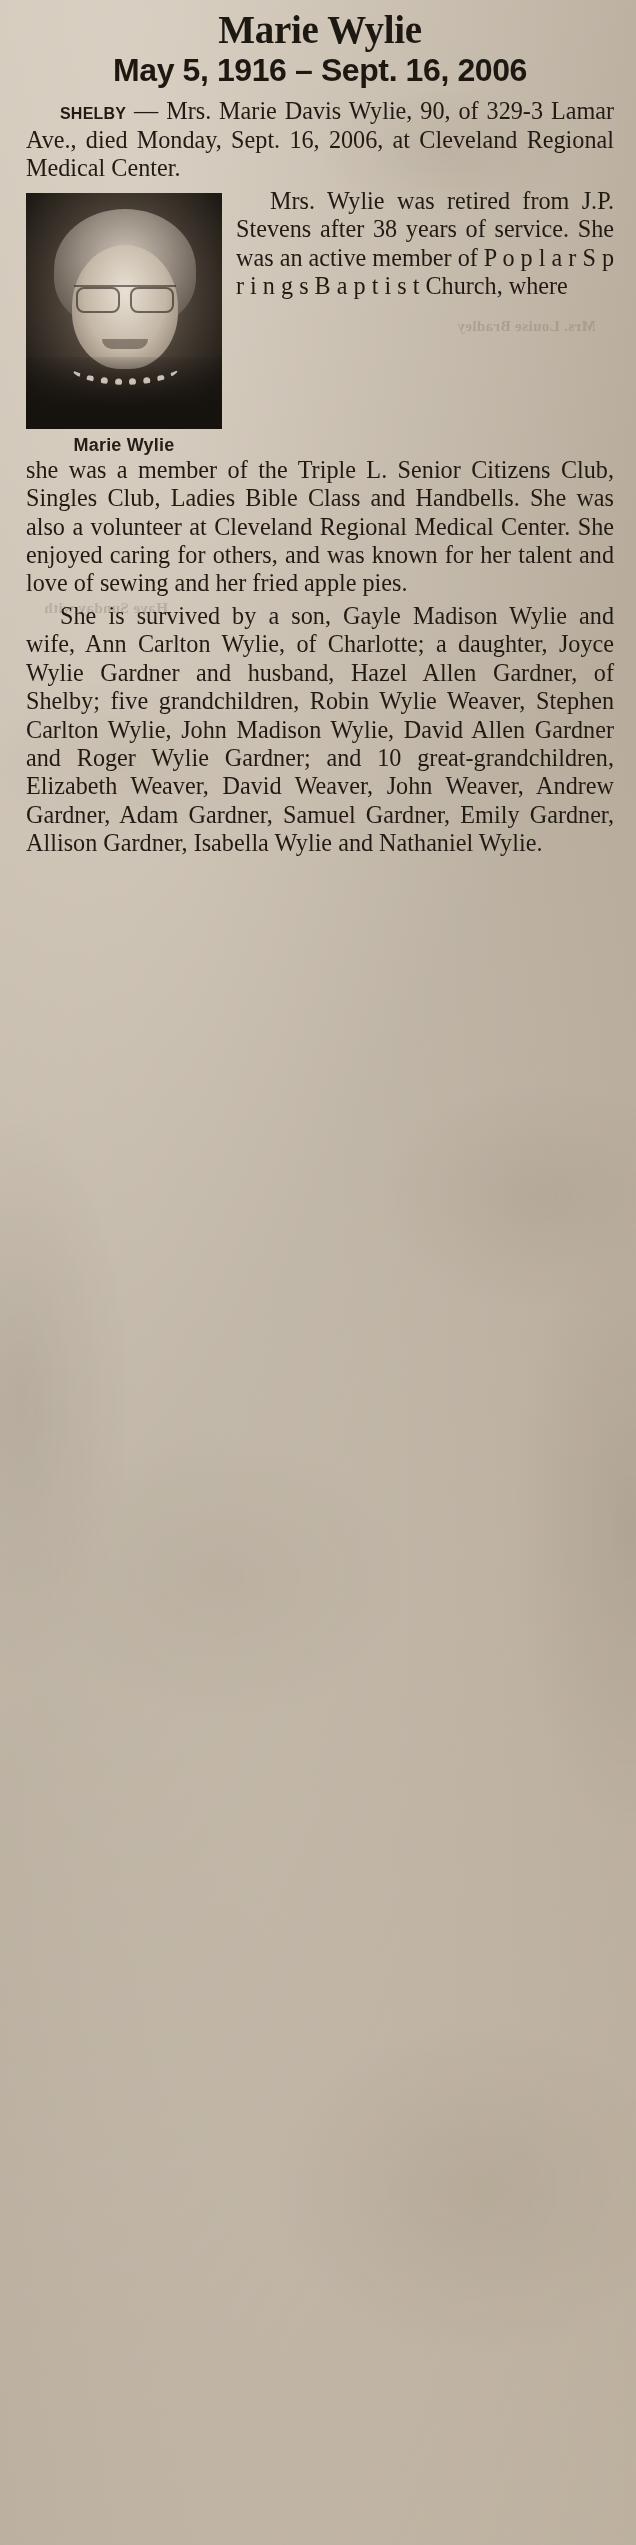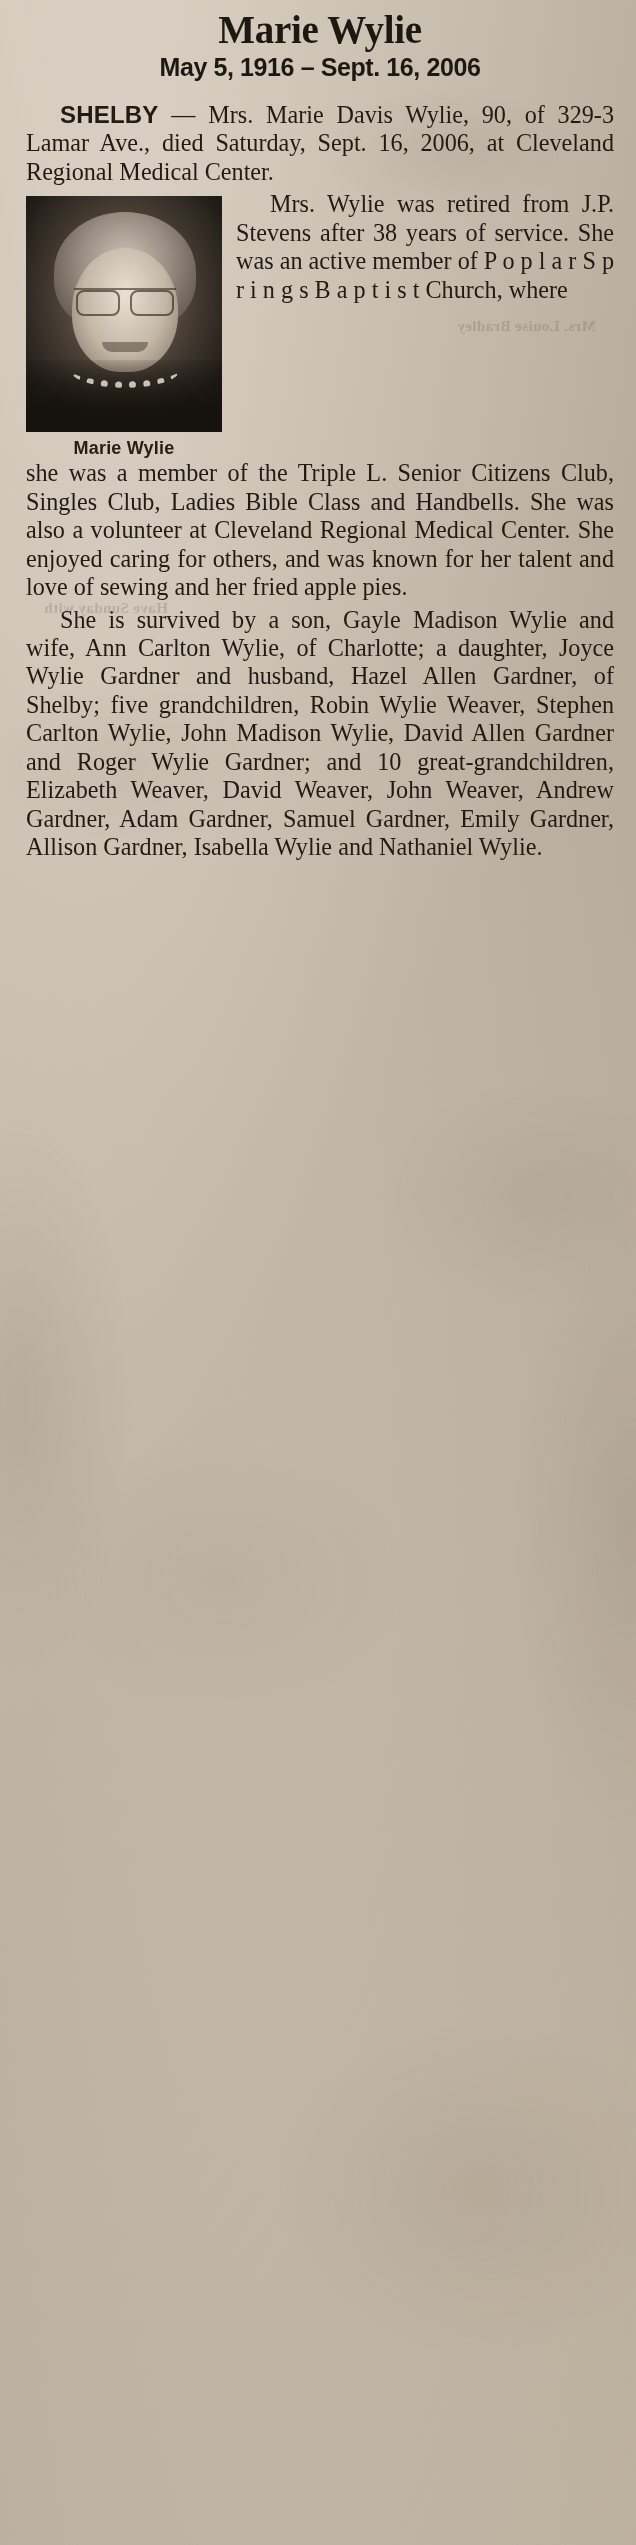"May 5, 1916 – Sept." h2#dates { font-size: 25px -> 32px; margin: 0 0 21px 0 -> 0 0 10px 0 }
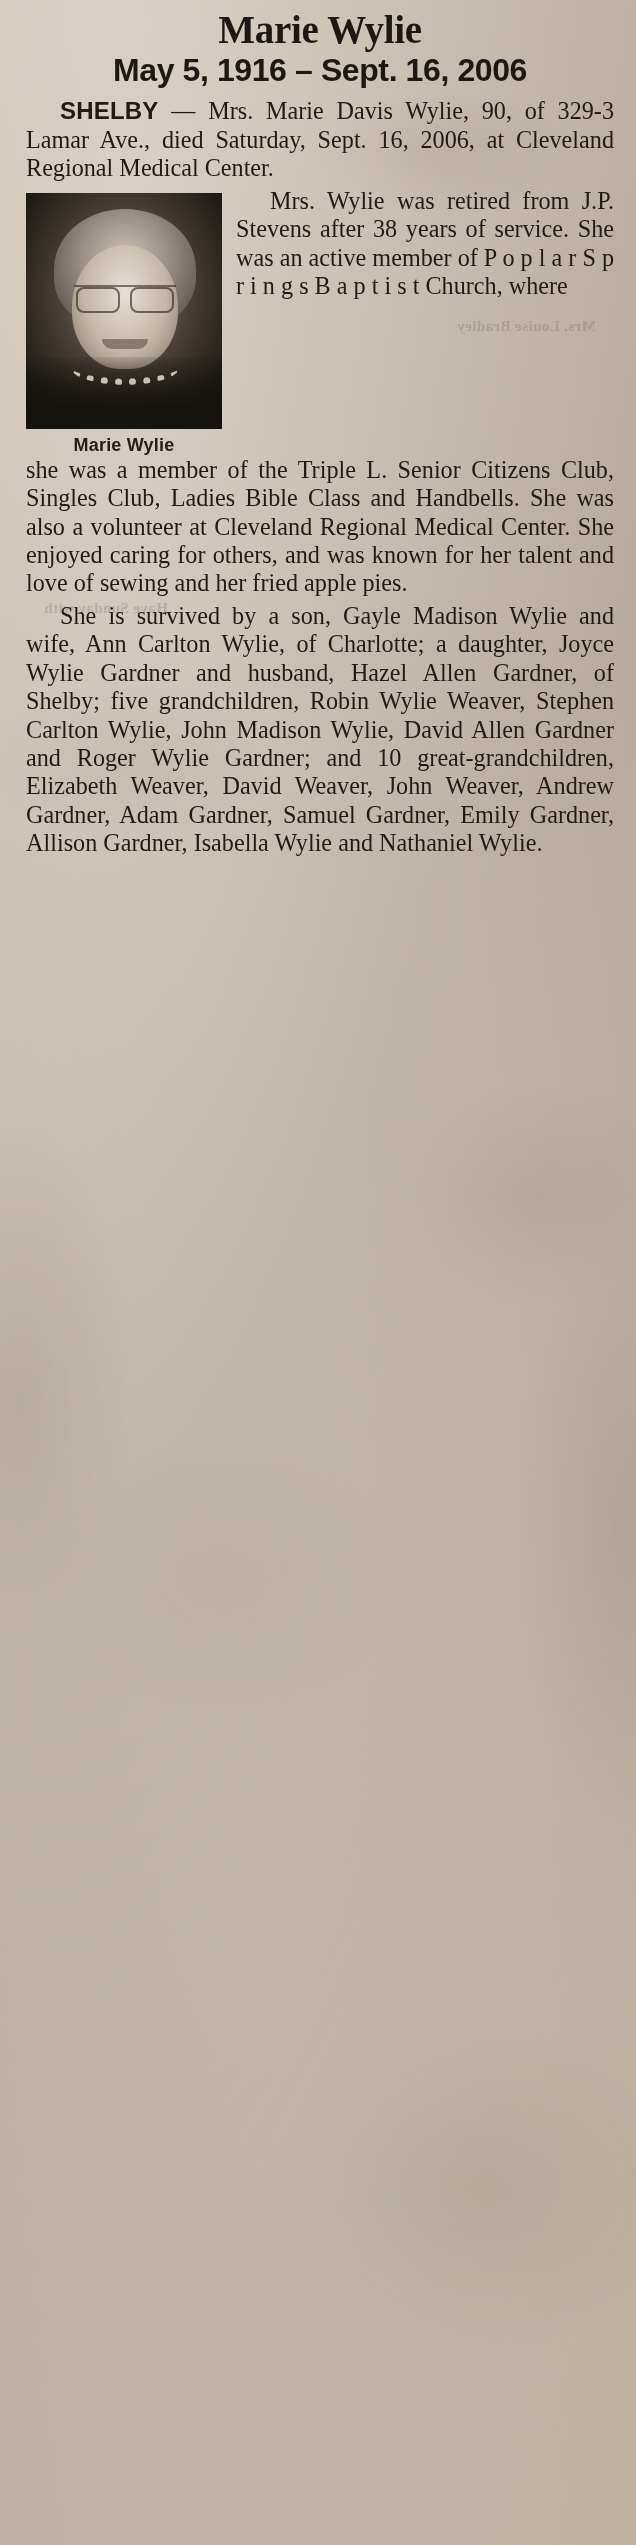"SHELBY" p.body .lead { font-size: 24px -> 16px }
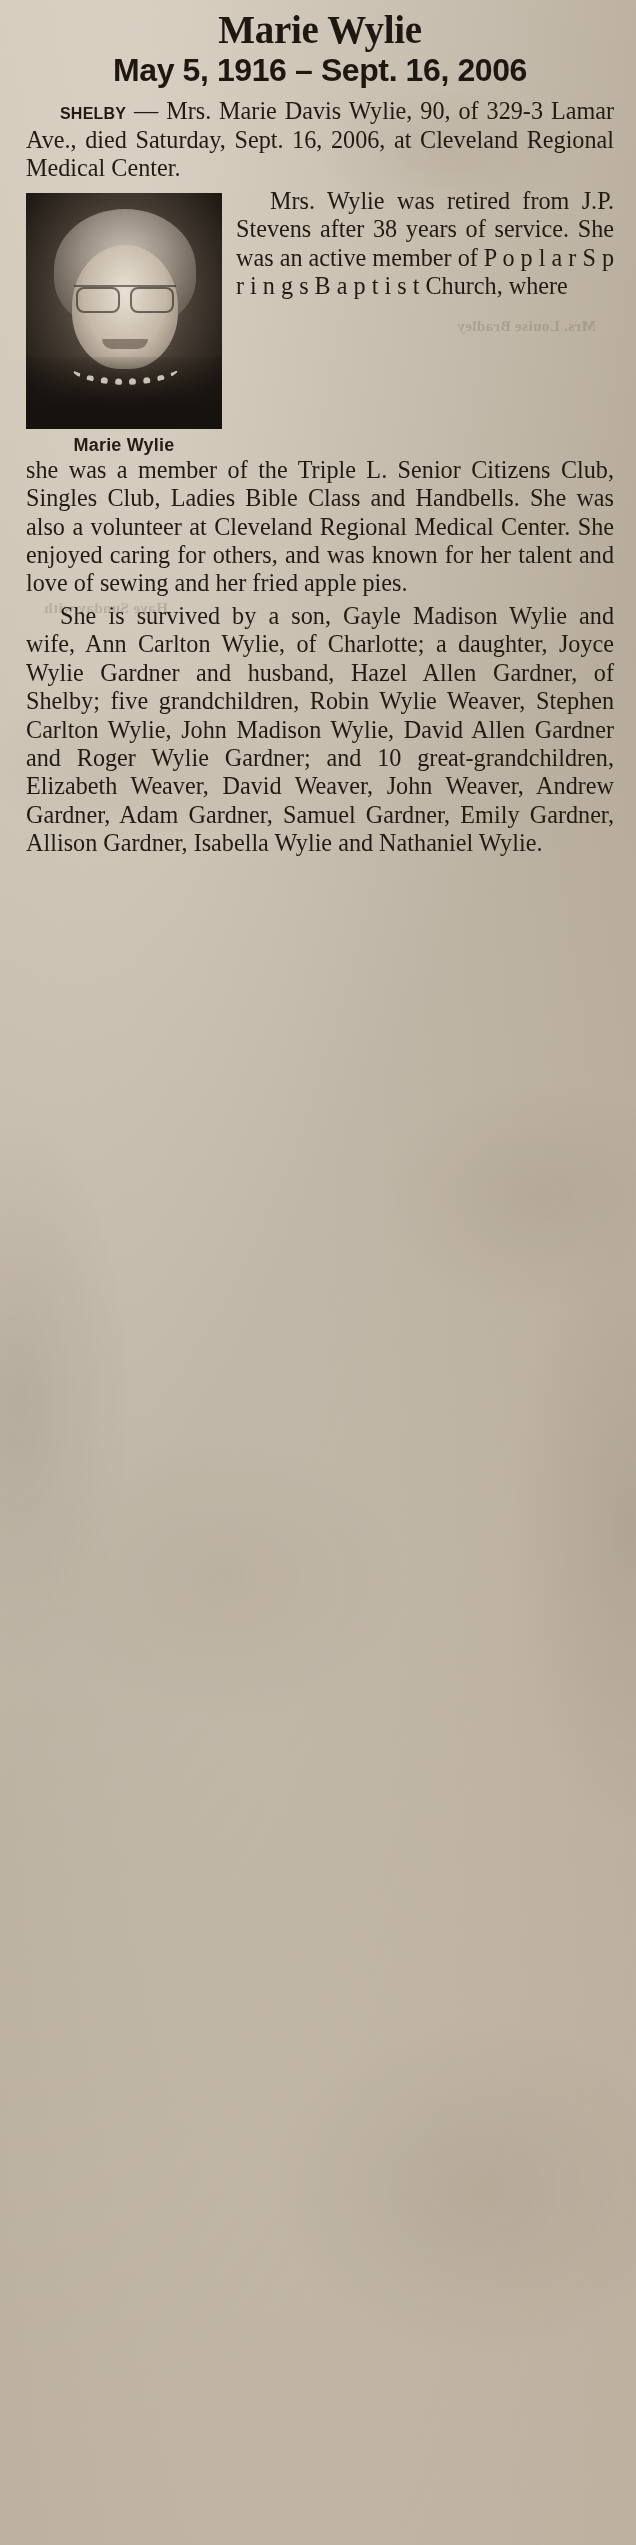"— Mrs. Marie Davis Wylie," span { text: Saturday -> Monday }
